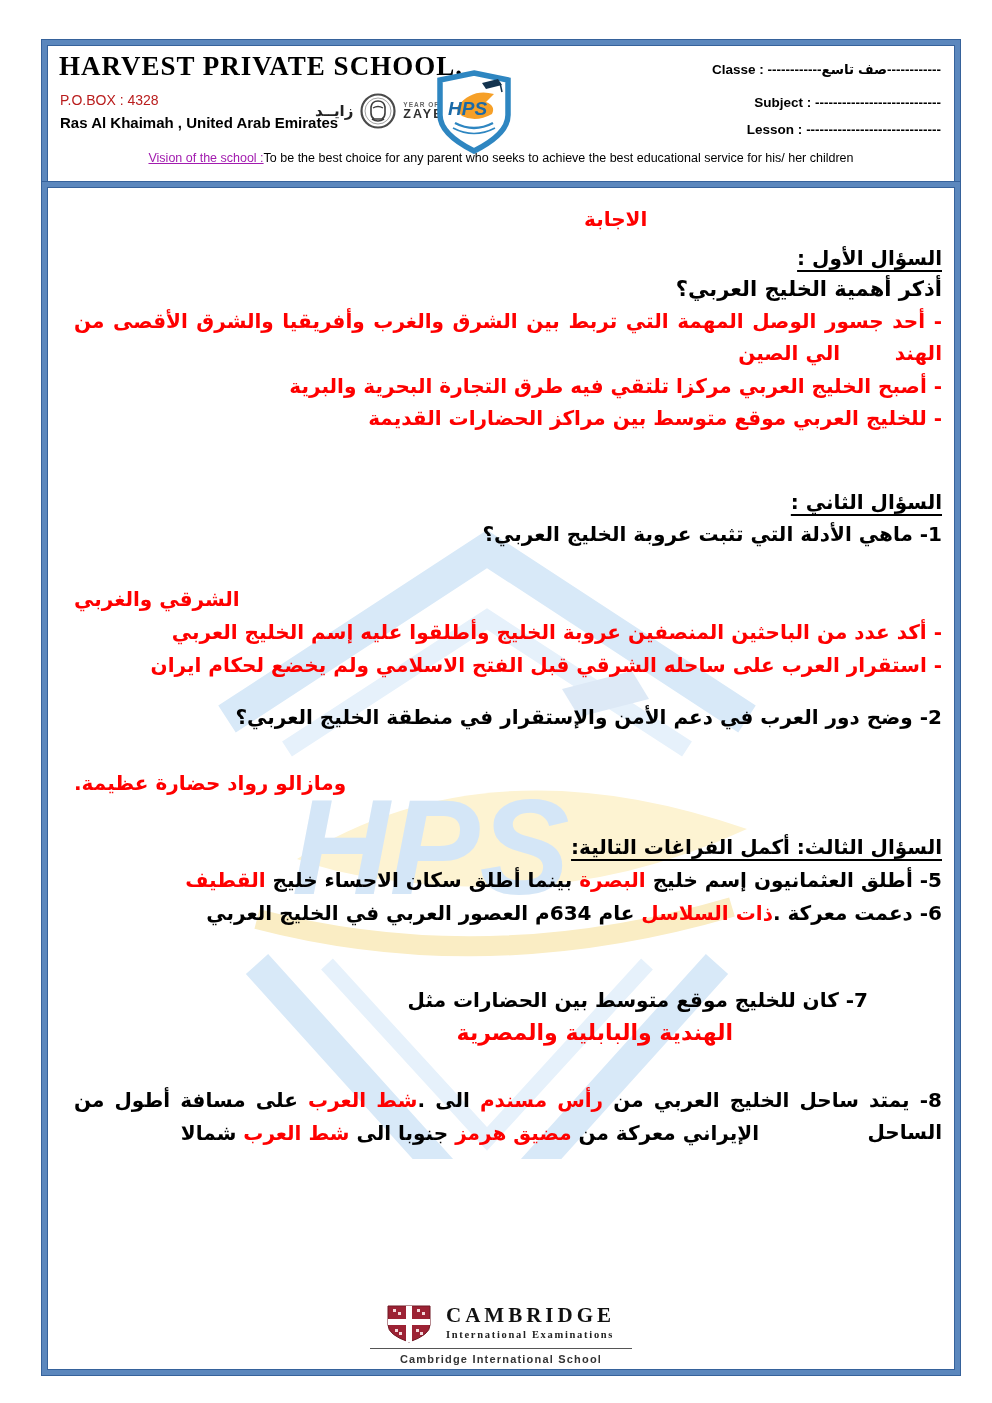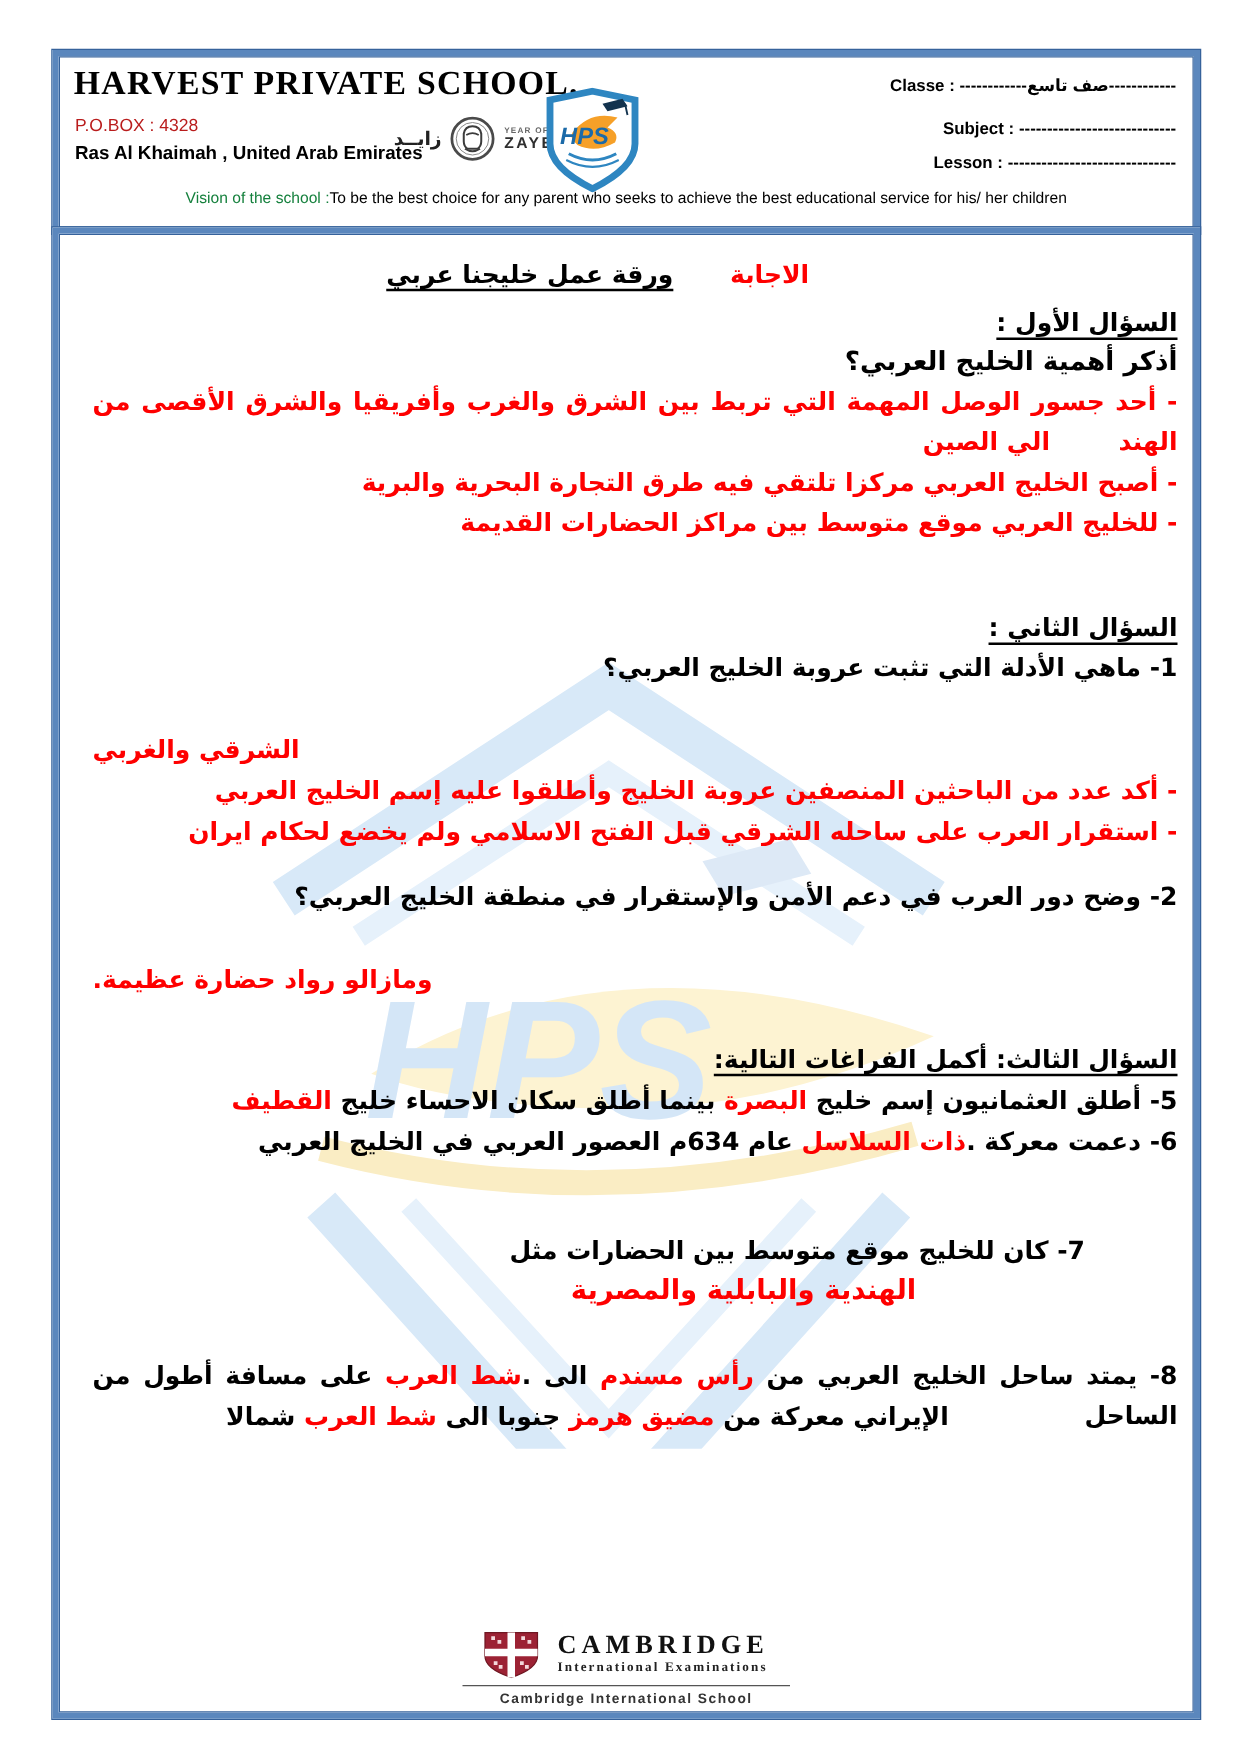"Vision of the school :" .vision .vlabel { color: #15803d -> #a21caf; text-decoration: none -> underline }
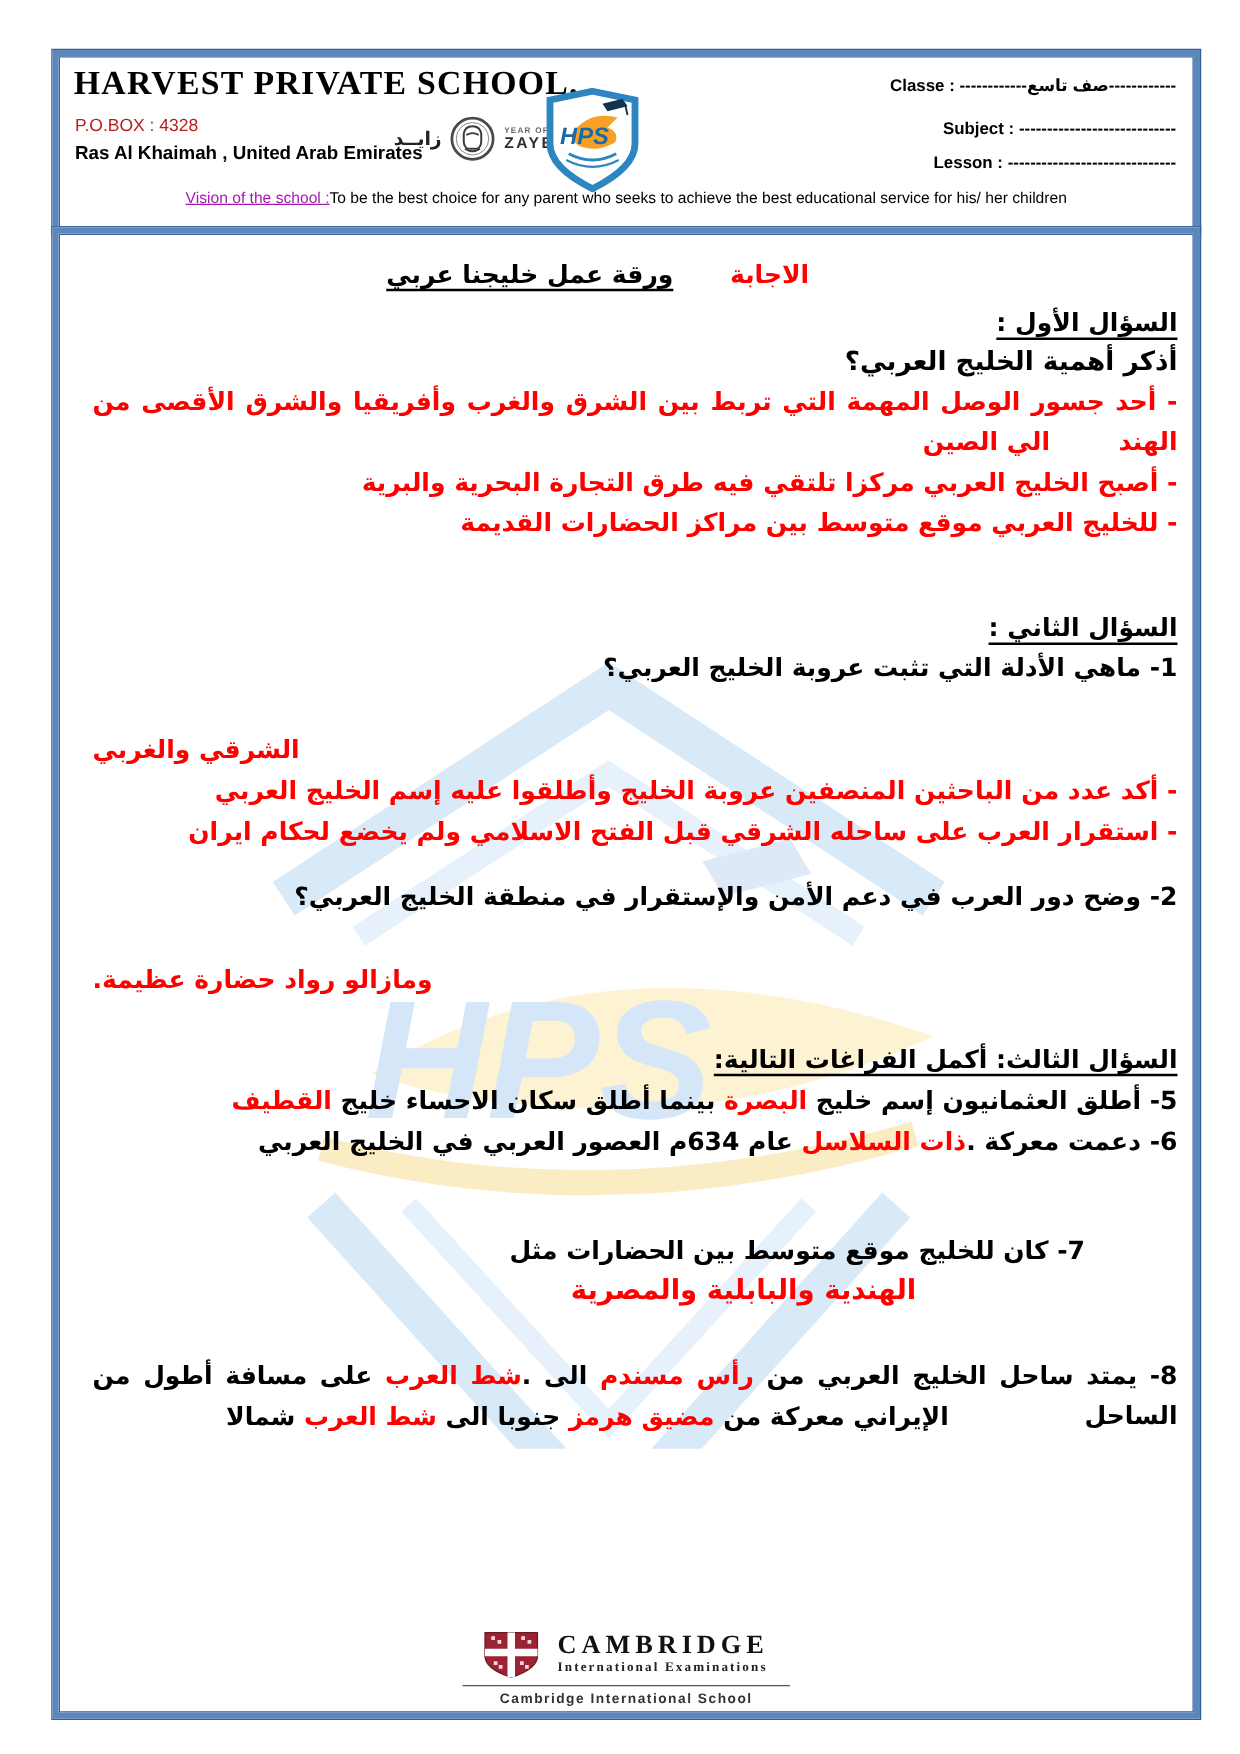"ورقة عمل خليجنا عربي" div.ar { html: <div>ورقة عمل خليجنا عربي</div> -> none }
